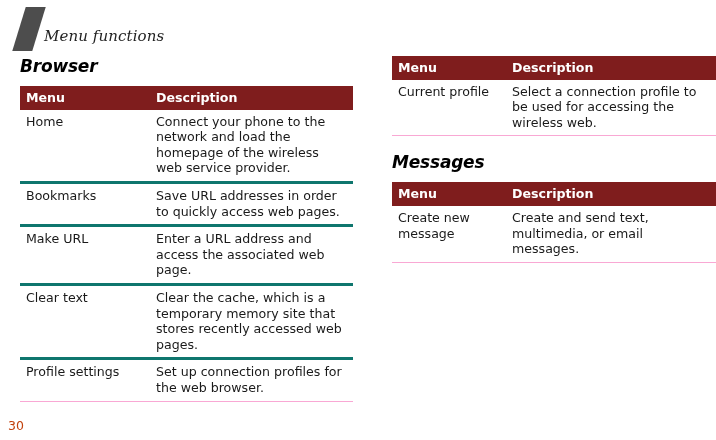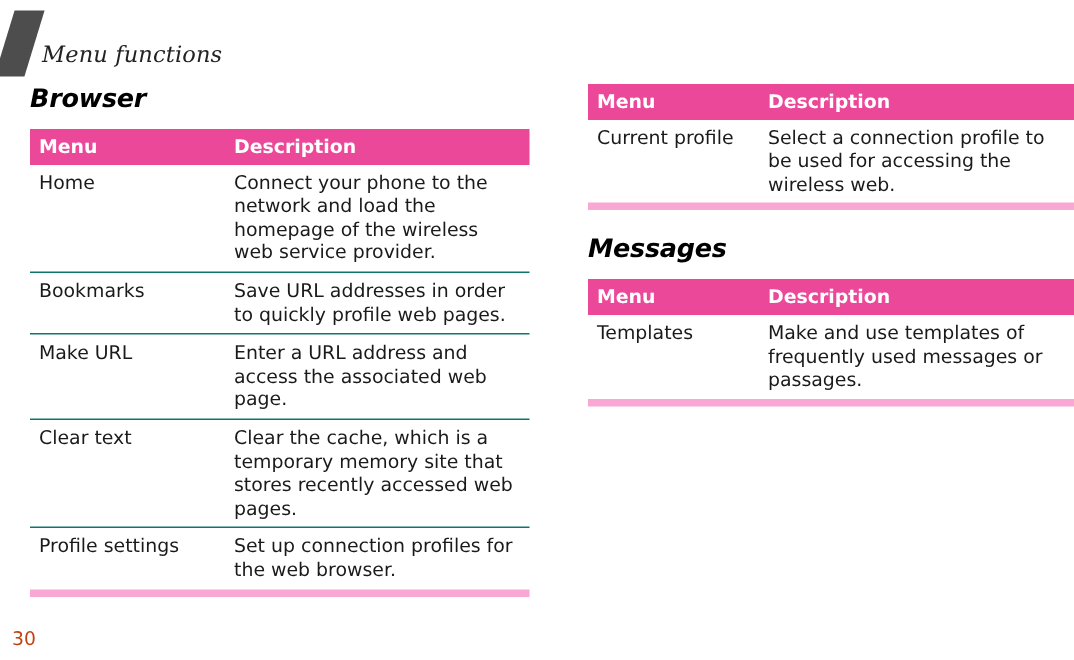"Menu functions" .page-header { left: 0 -> 16px }
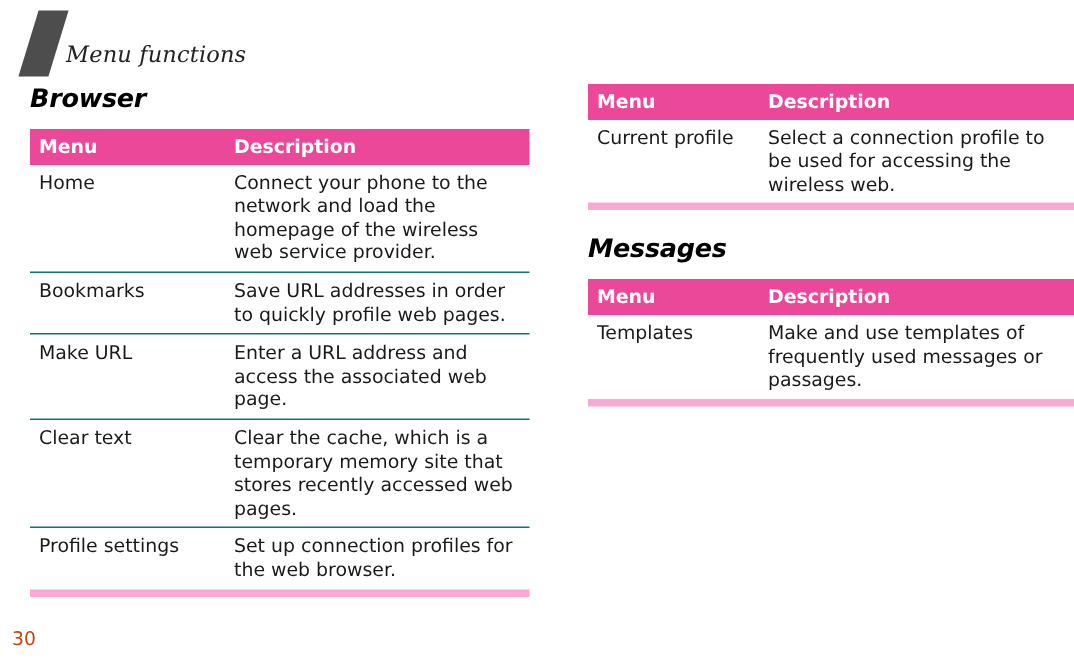"Menu" table.menu-table thead th { background: #ec4899 -> #7f1d1d }
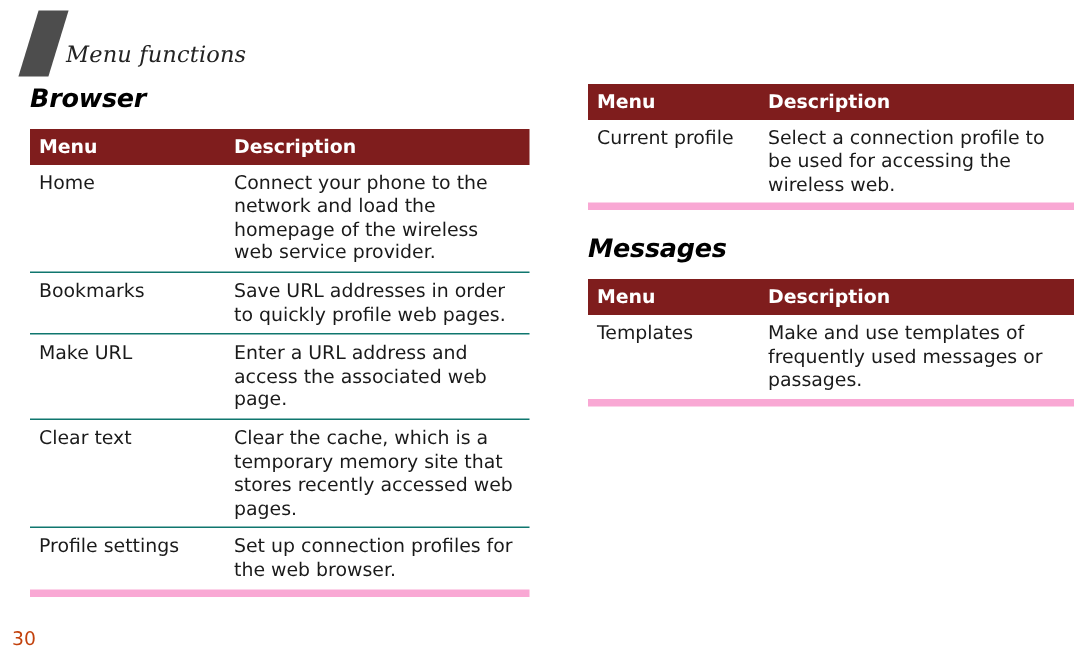"Current profile" table.menu-table tbody tr:last-child td { border-bottom: 5px solid #f9a8d4 -> 1px solid #f9a8d4 }
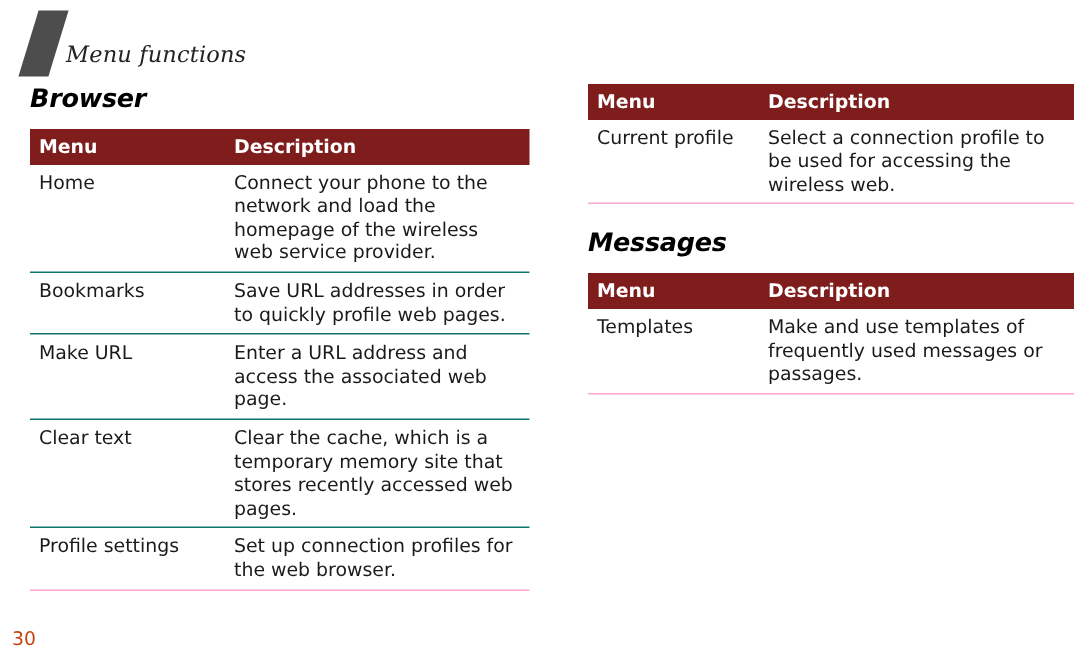"Home" table.menu-table tbody tr td { border-bottom: 1px solid #0f766e -> 3px solid #0f766e }
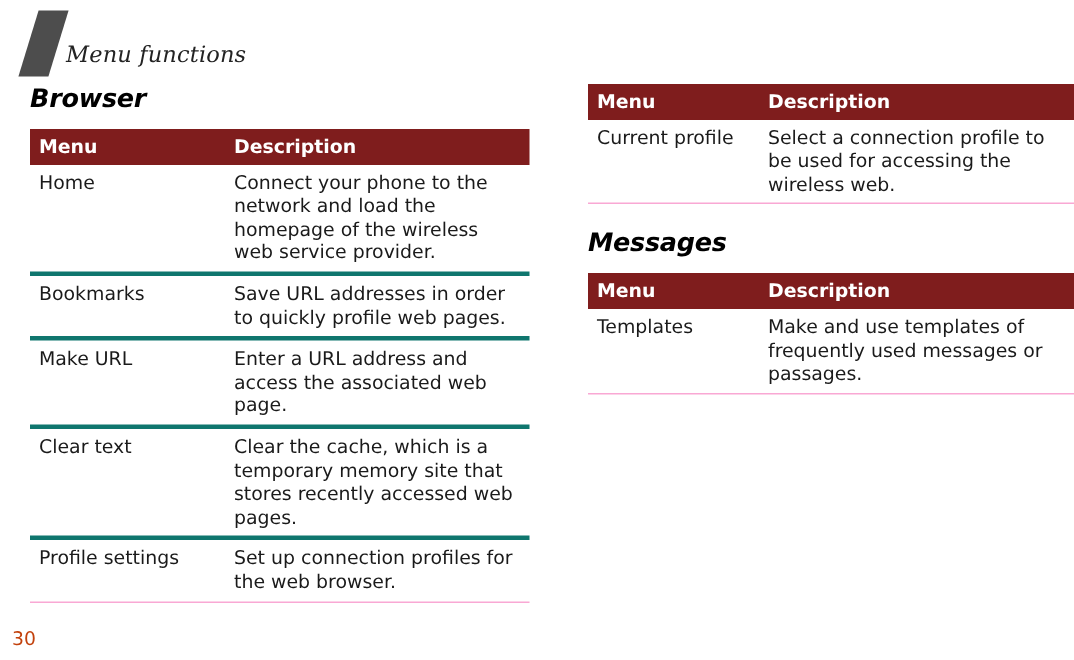"Save URL addresses in order" td.c-desc { text: profile -> access }
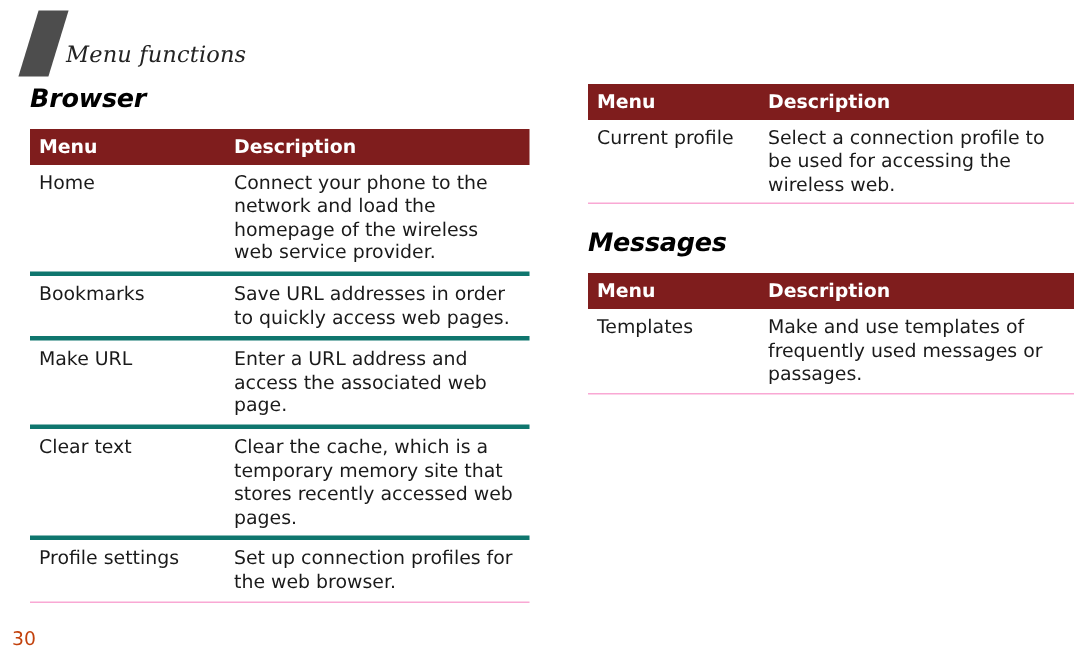"Create new message" tr { html: none -> <tr> <td>Create new message</td> <td>Create and send text, multimedia, or email messages.</td> </tr> }
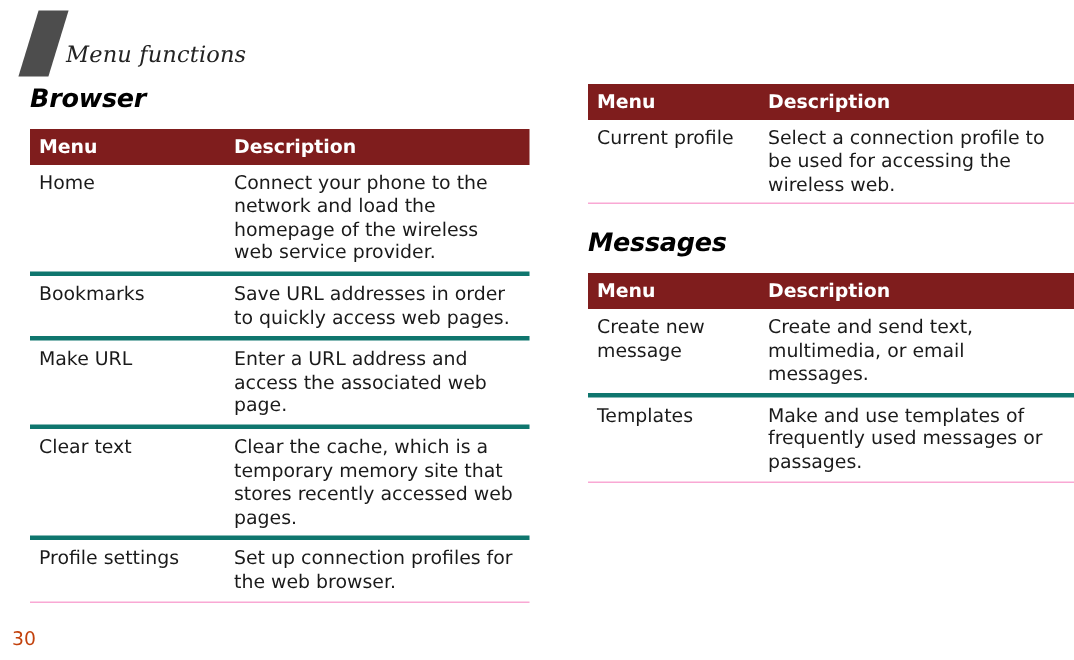"Templates" tr { html: <tr> <td>Templates</td> <td>Make and use templates of frequently used messages or passages.</td> </tr> -> none }
